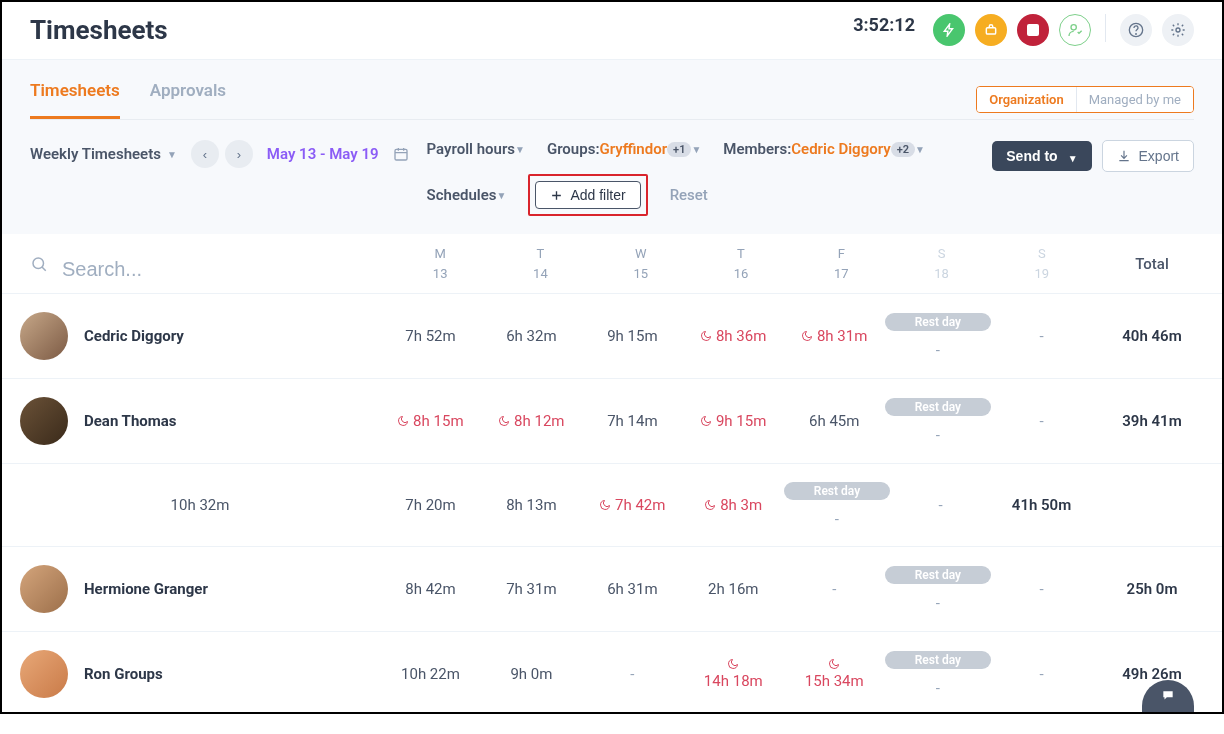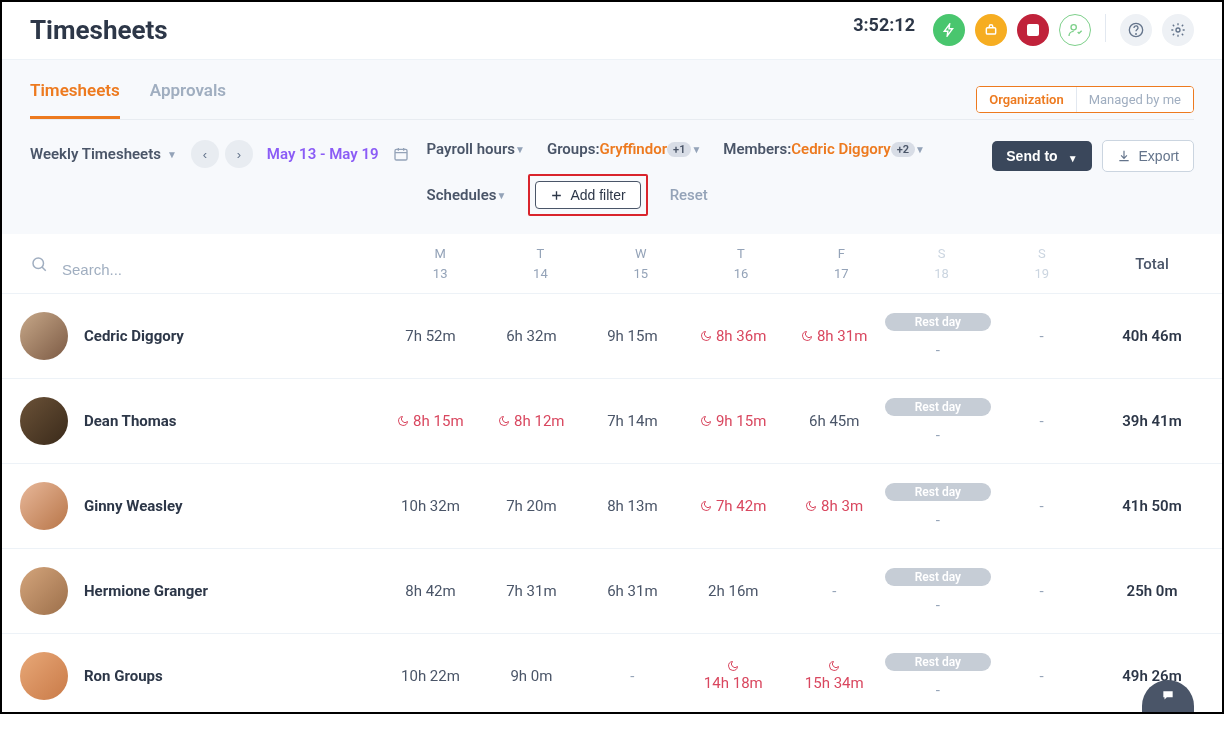"Search..." .search-cell input { font-size: 15px -> 20px }
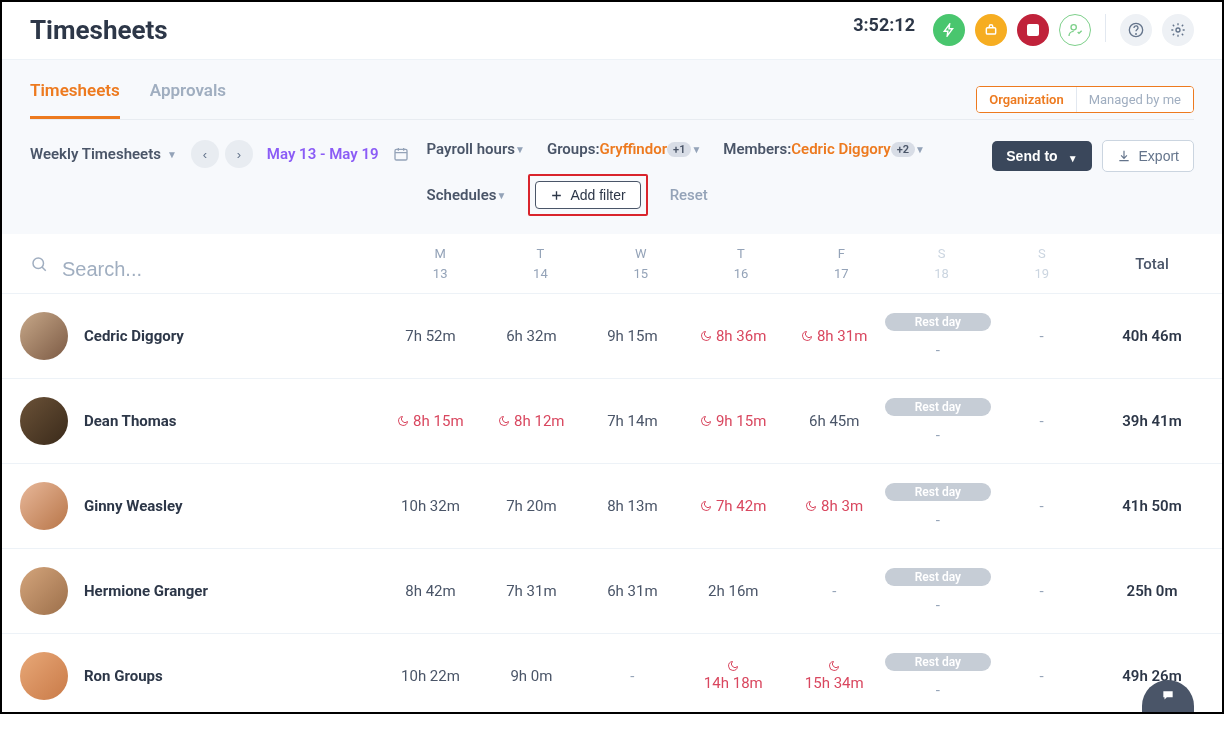"Ginny Weasley" div.member-cell { html: <div> <div></div> <div>Ginny Weasley</div> </div> -> none }
